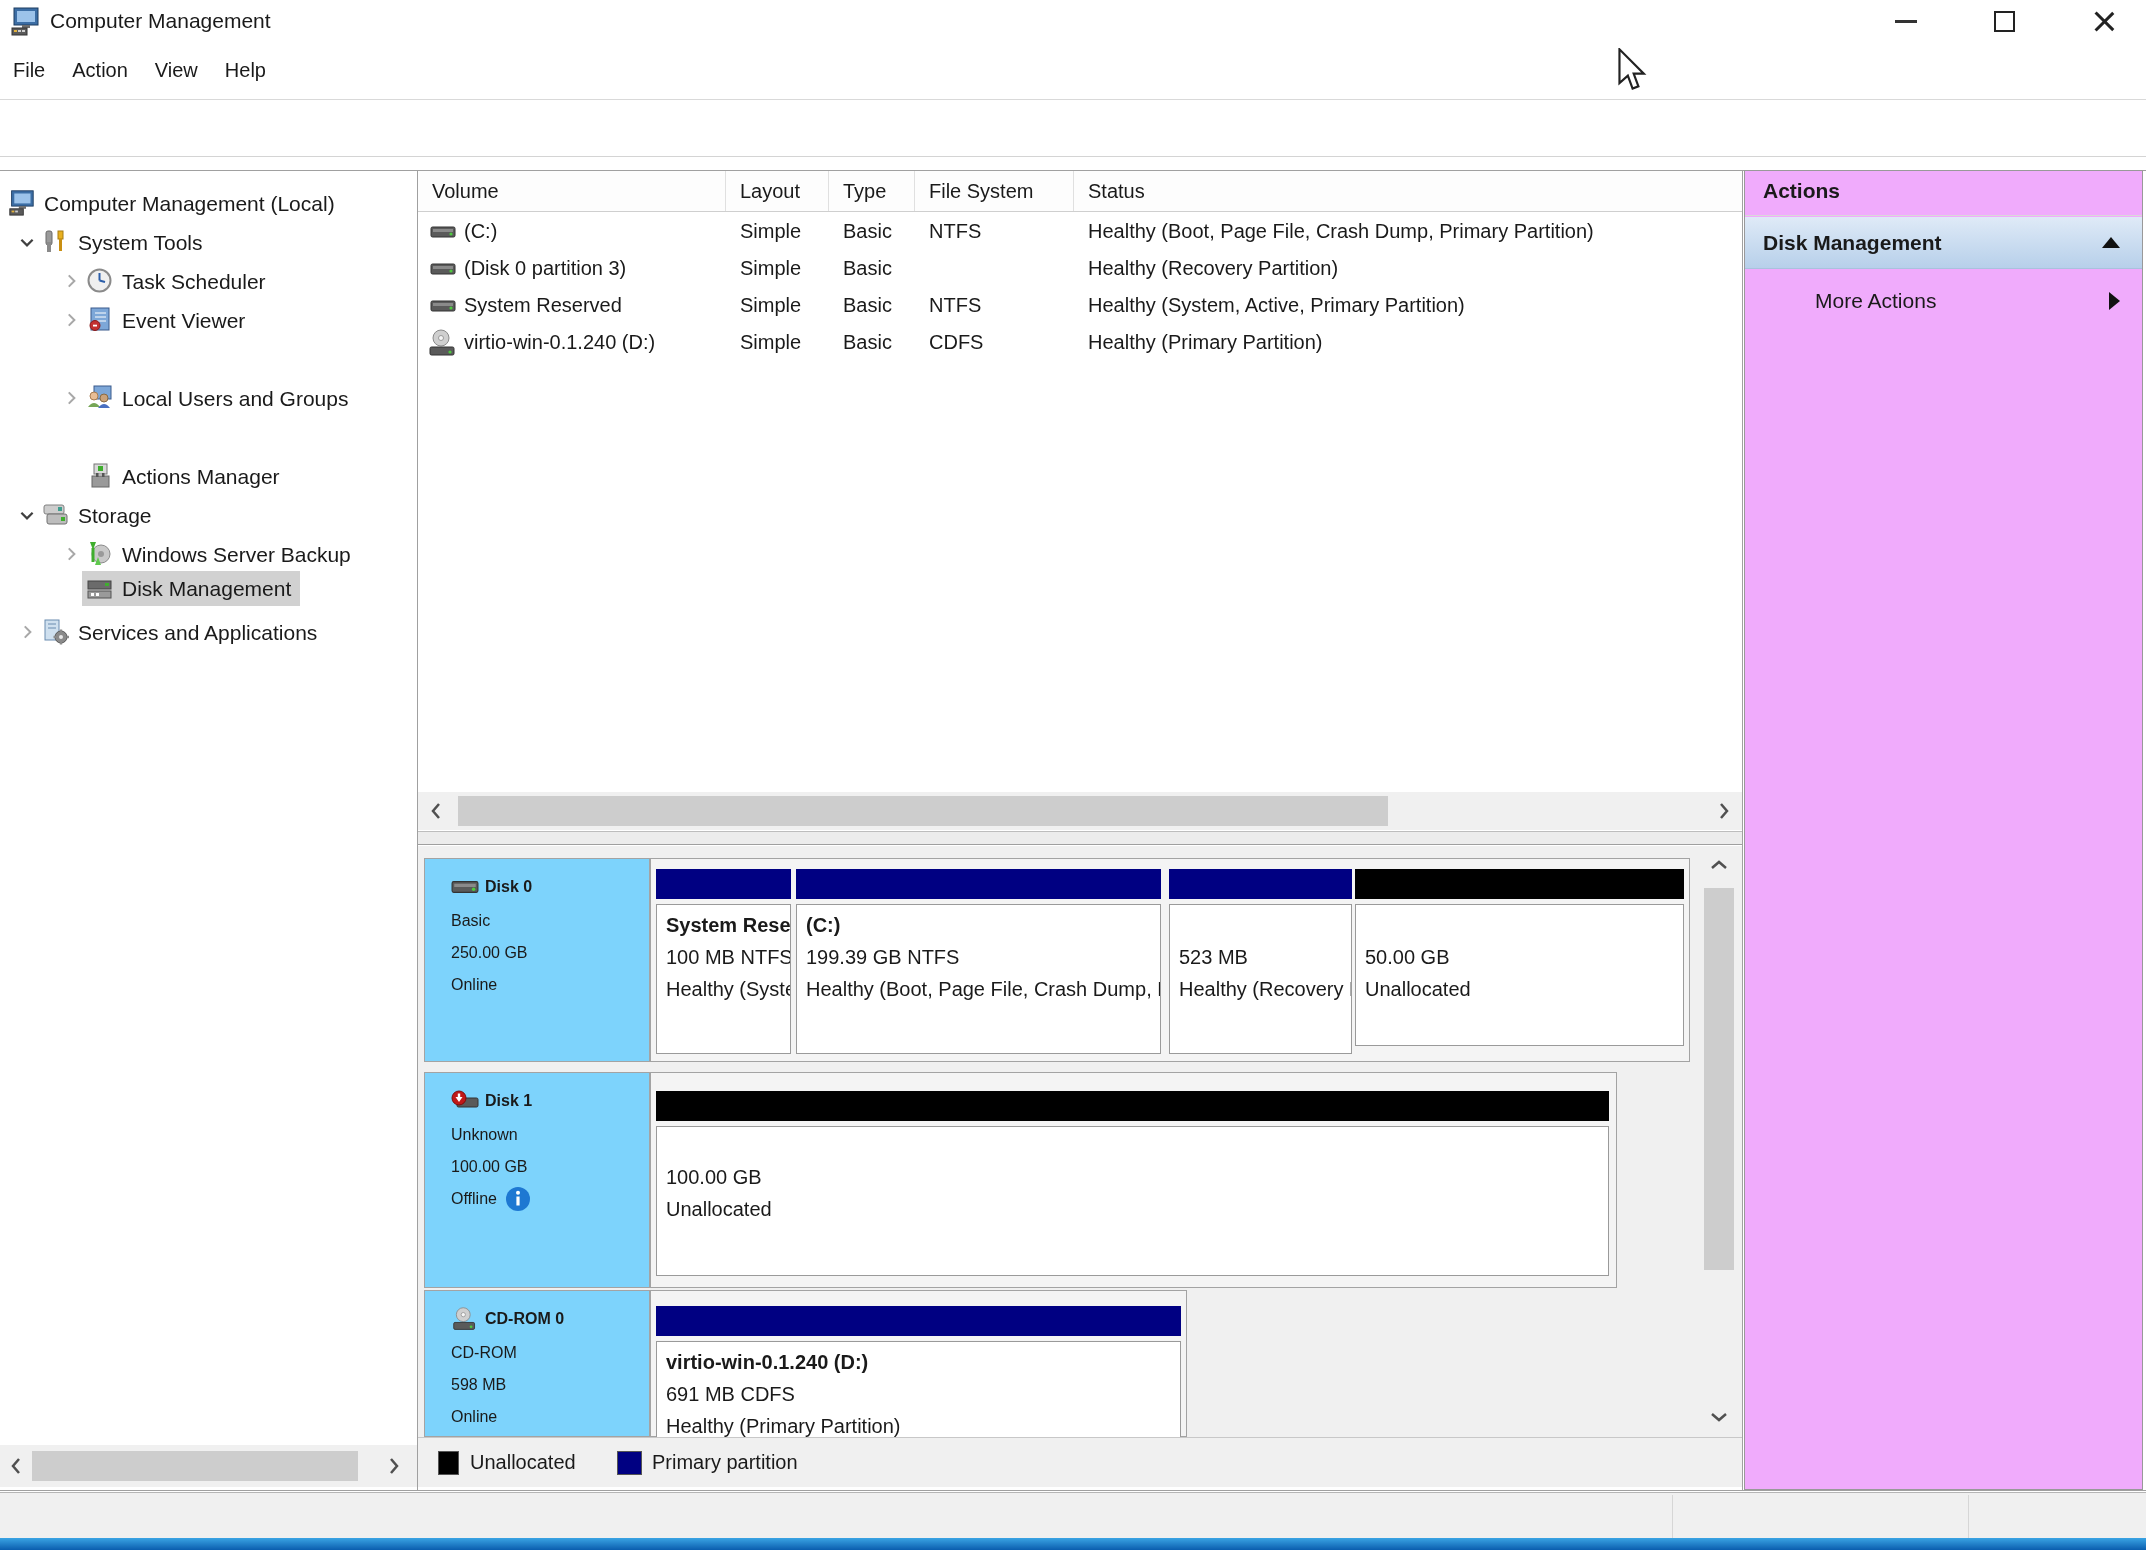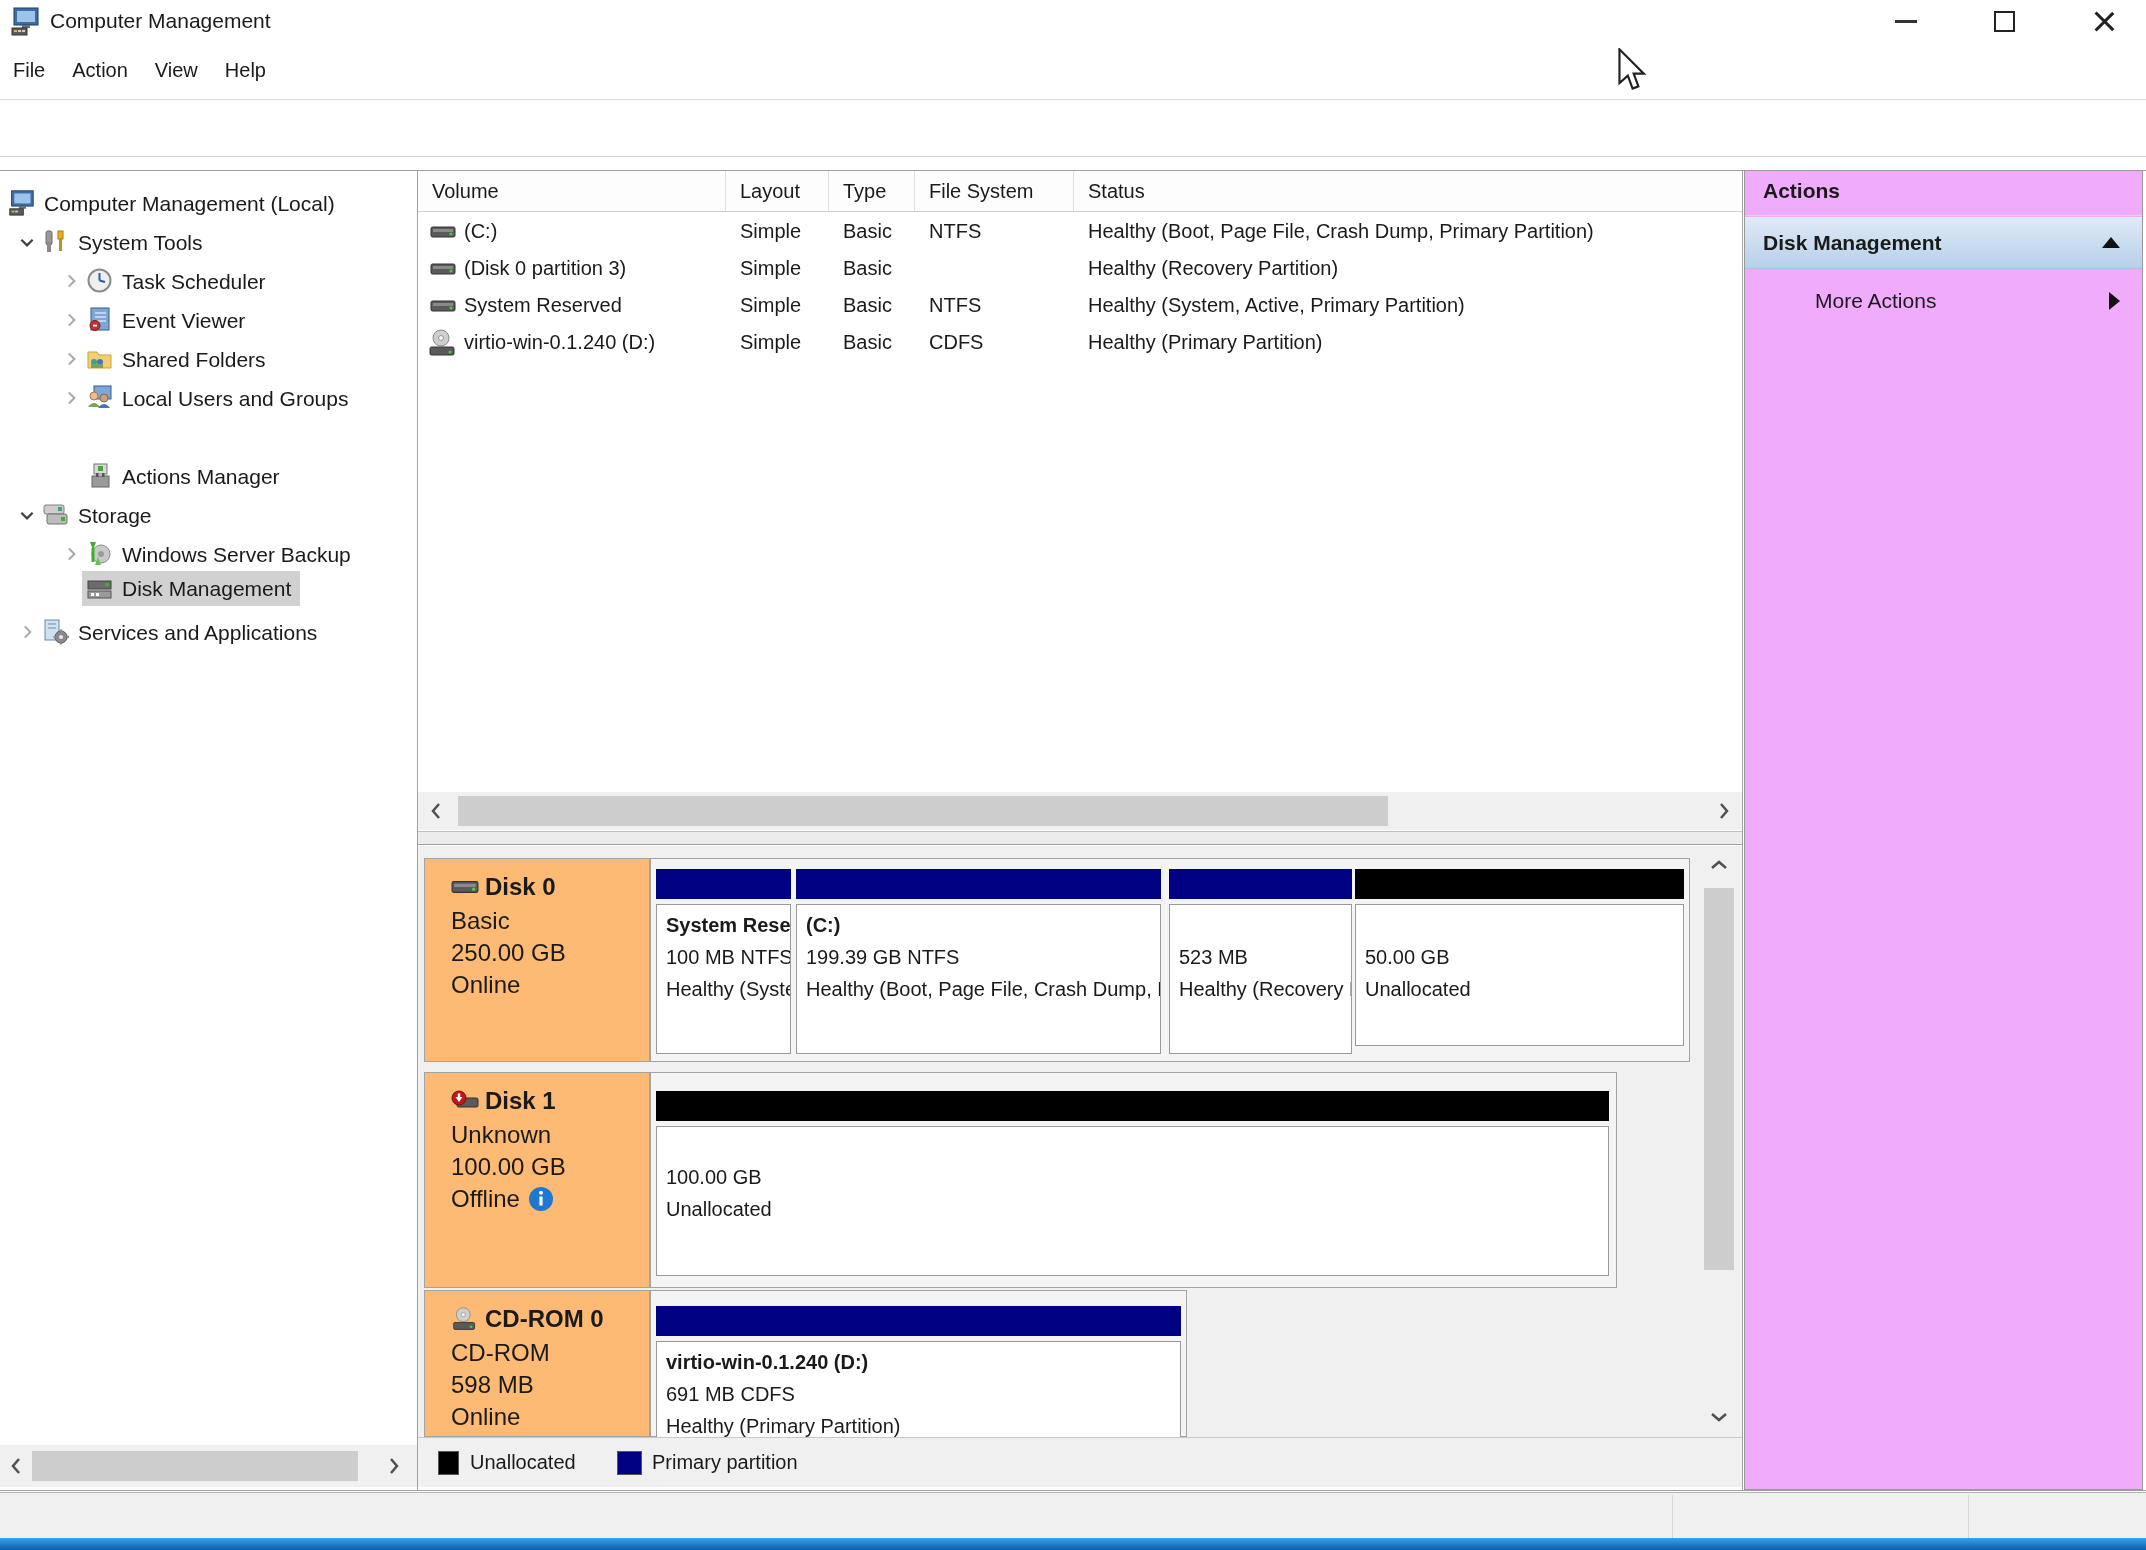"Shared Folders" div.trow { html: <div> <span> <svg> <polyline></polyline> </svg> </span> <svg> <path></path> <circle></circle> <circle></circle> <rect></rect> </svg> <span>Shared Folders</span> </div> -> none }
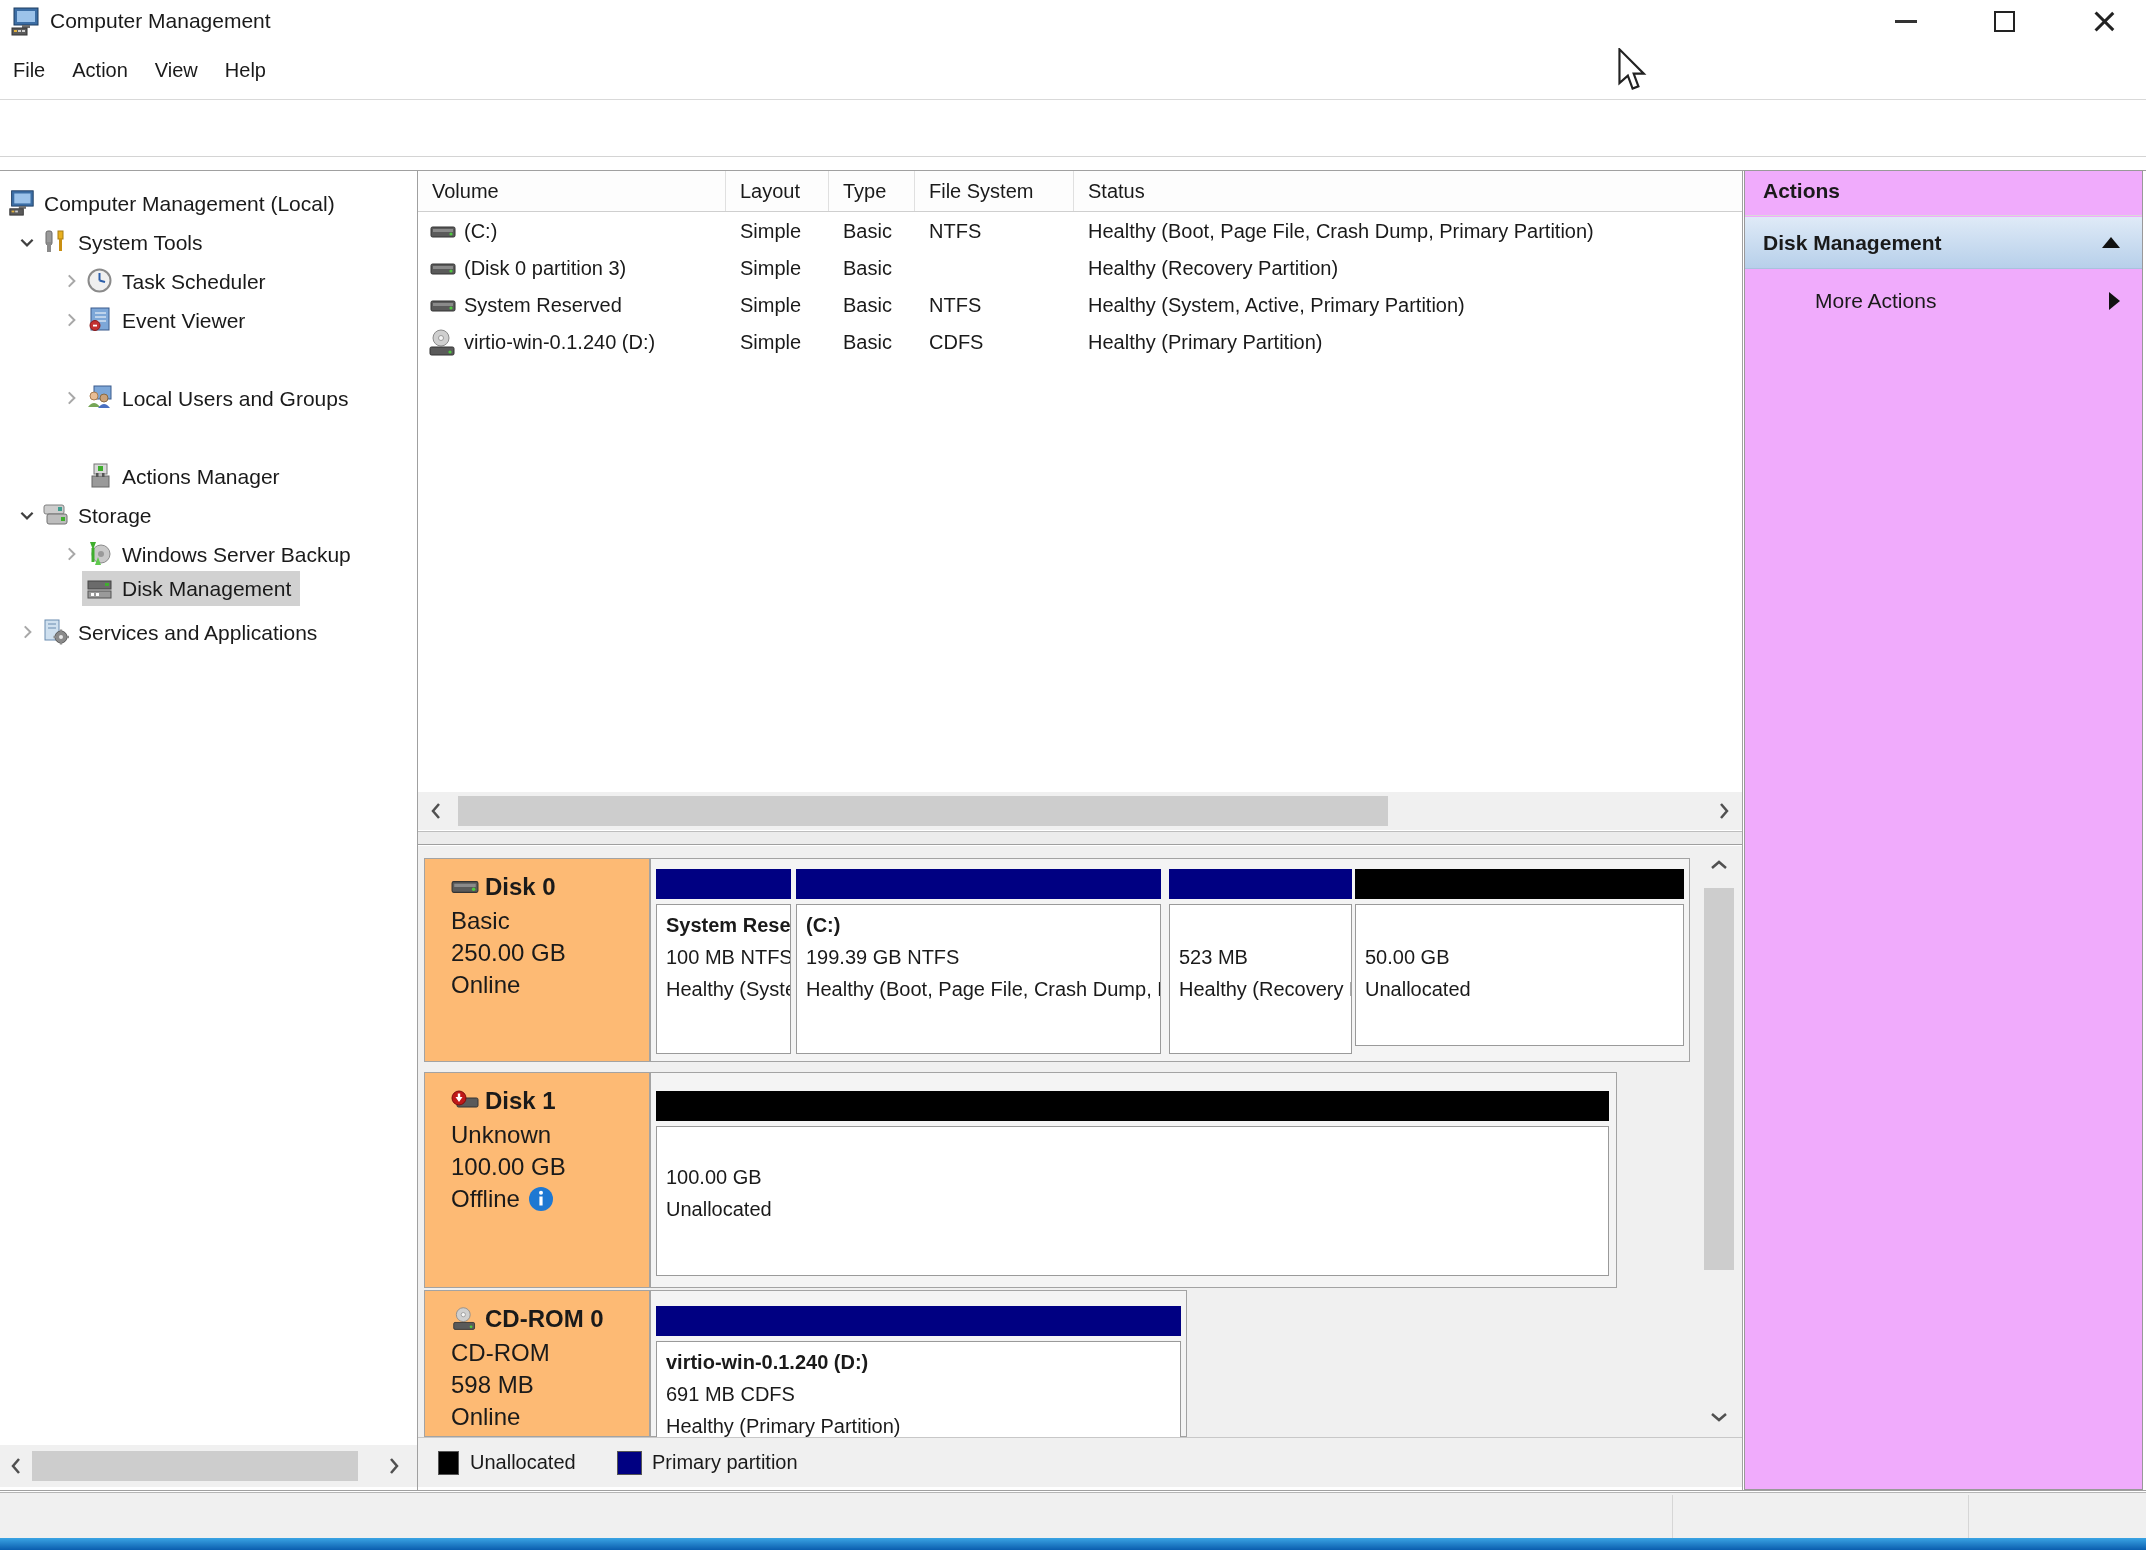"Disk 0" .dlabel { background: #fdba74 -> #7dd3fc; font-size: 24px -> 16px }
